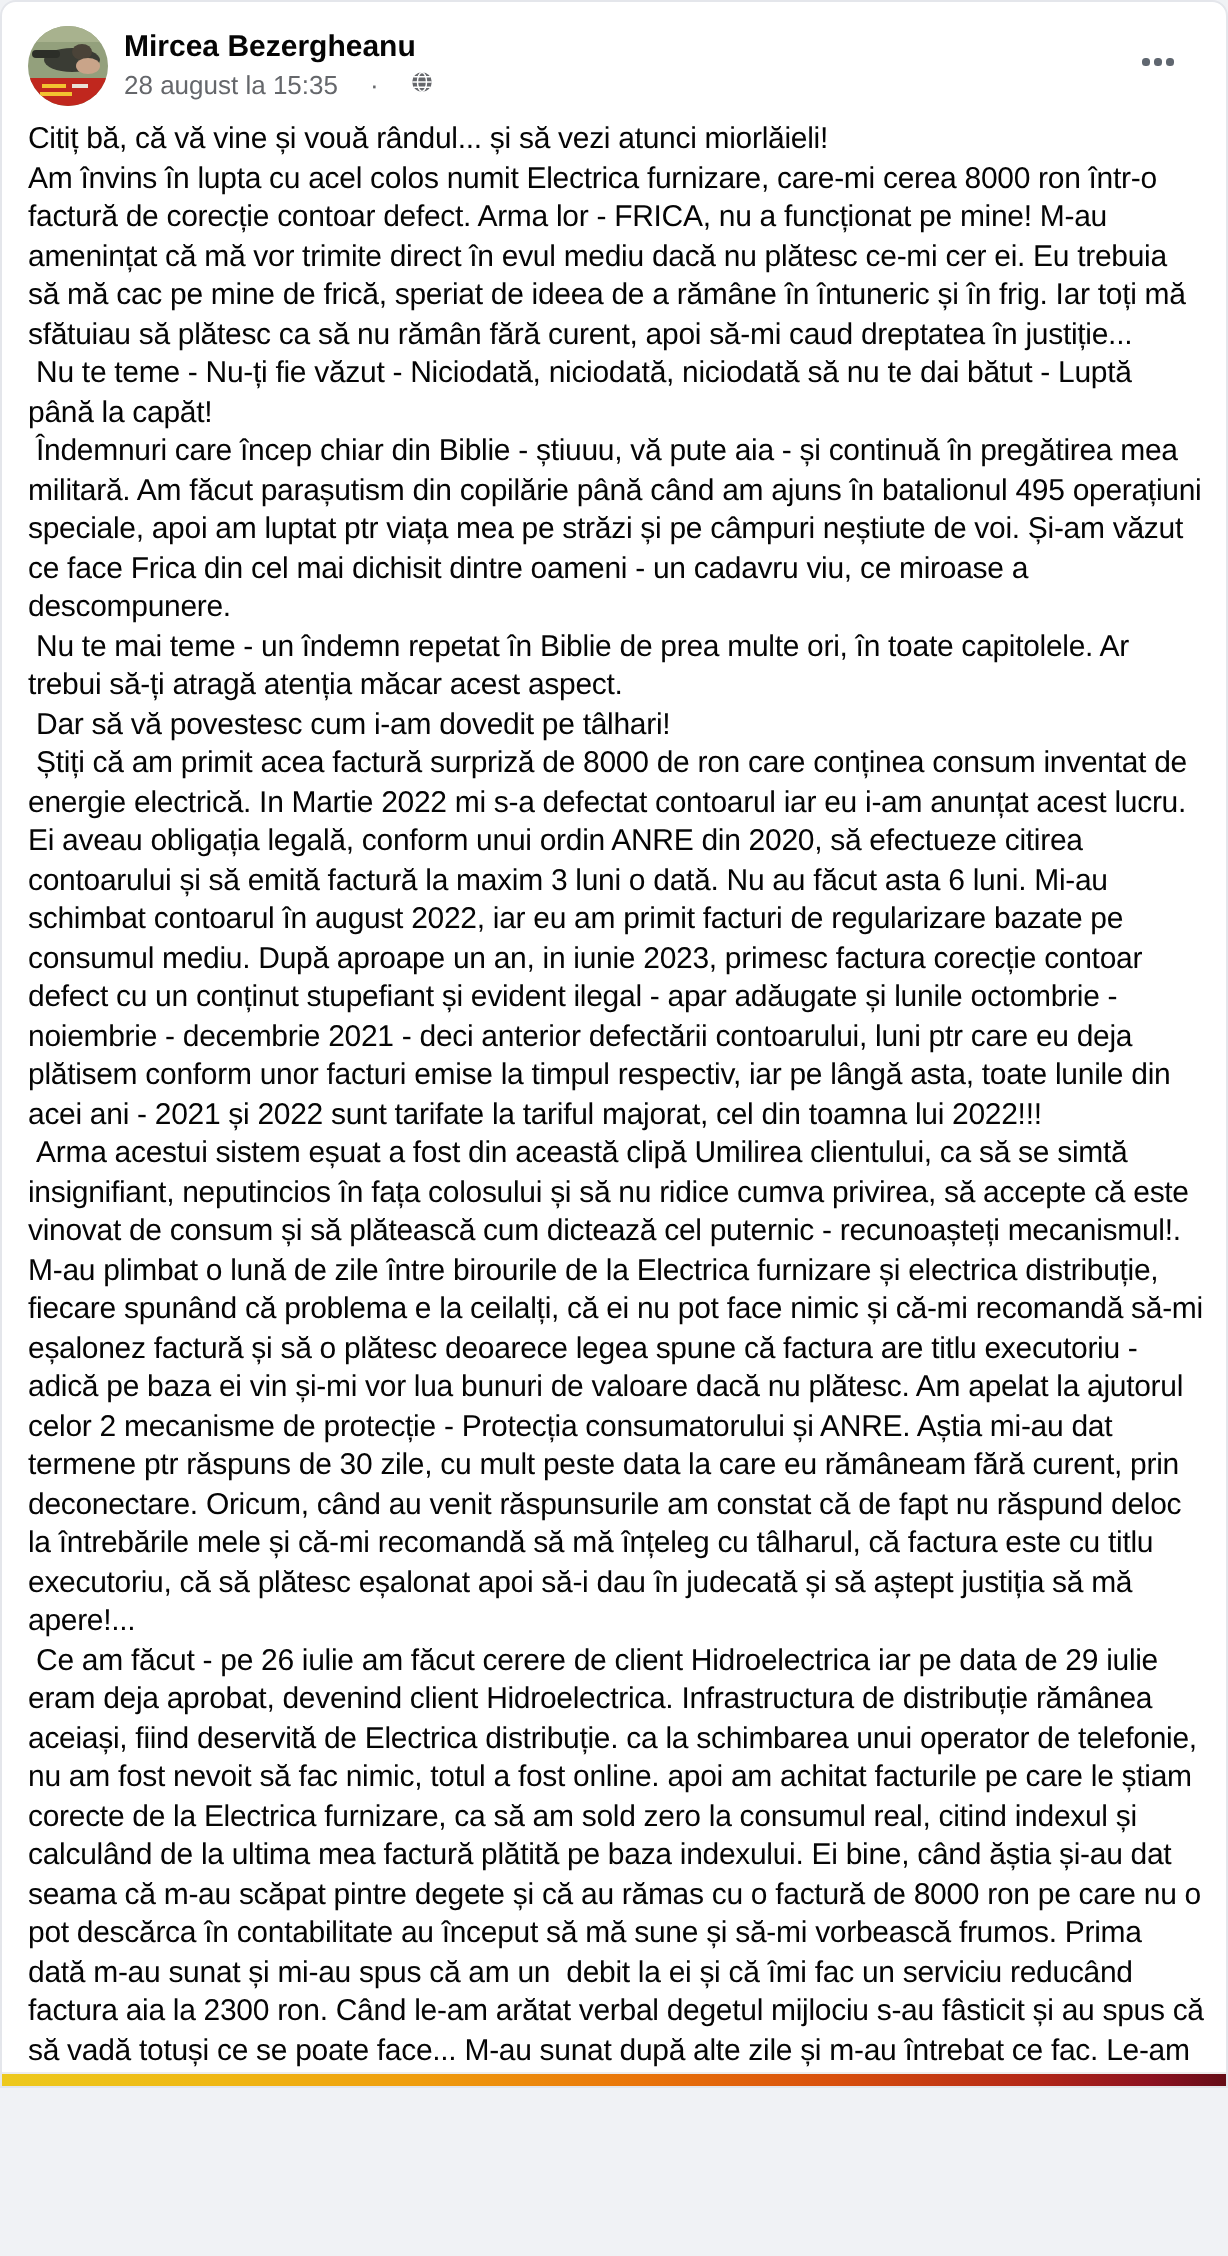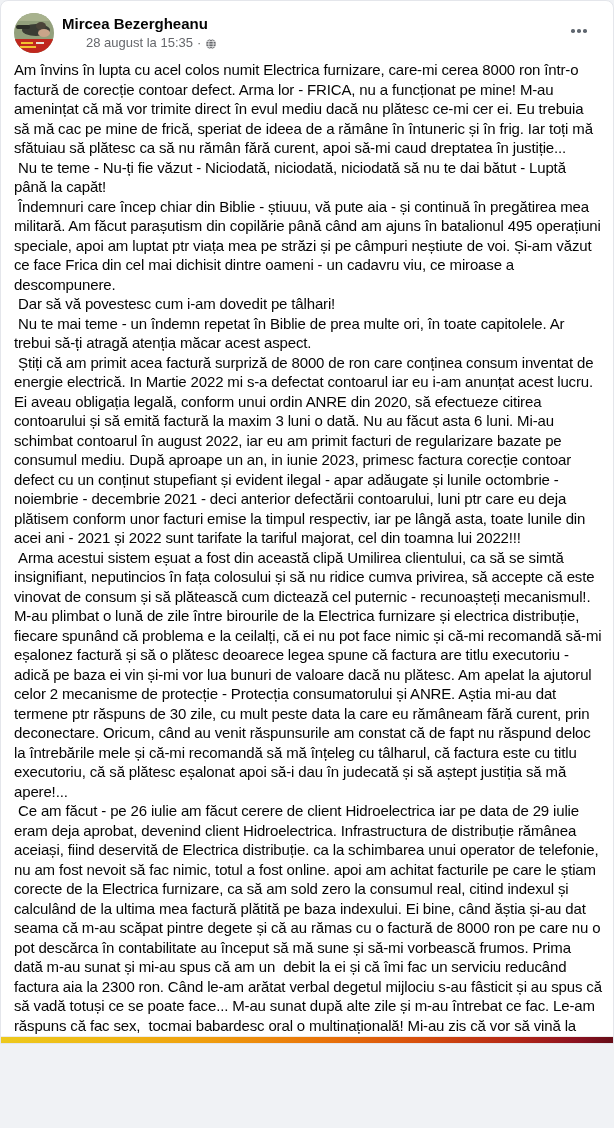"28 august la 15:35" .meta-row { align-items: center -> none; gap: 4px -> 16px; margin-left: 24px -> none }
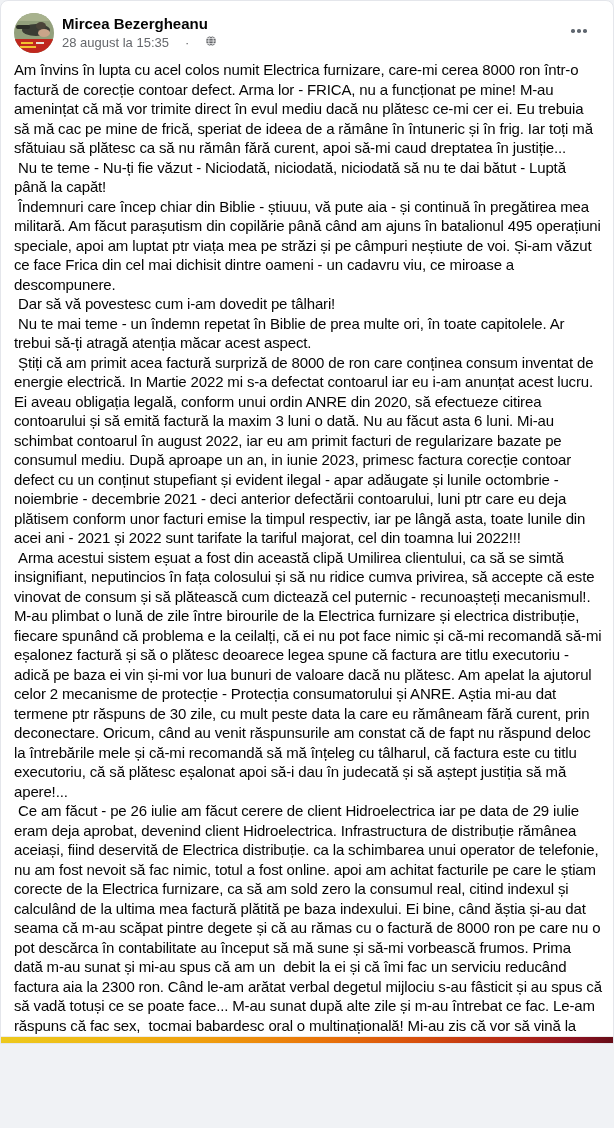"Citiț bă, că vă vine" div.para { html: none -> <div>Citiț bă, că vă vine și vouă rândul... și să vezi atunci miorlăieli!</div> }
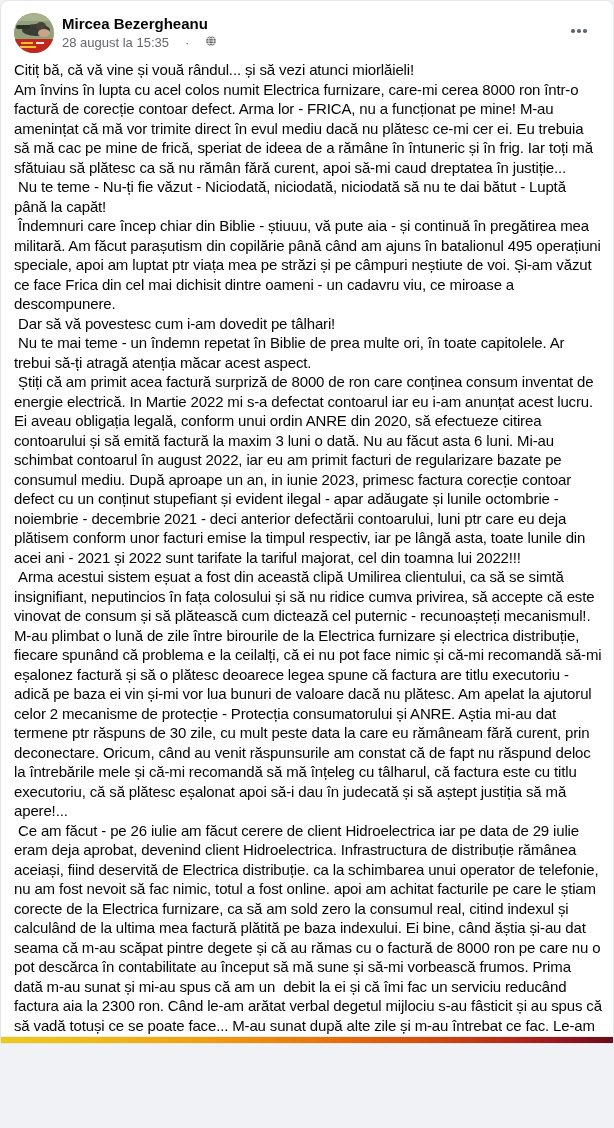"Dar să vă povestesc cum" div.para { order: before "Nu te mai teme -" -> after "Nu te mai teme -" }
